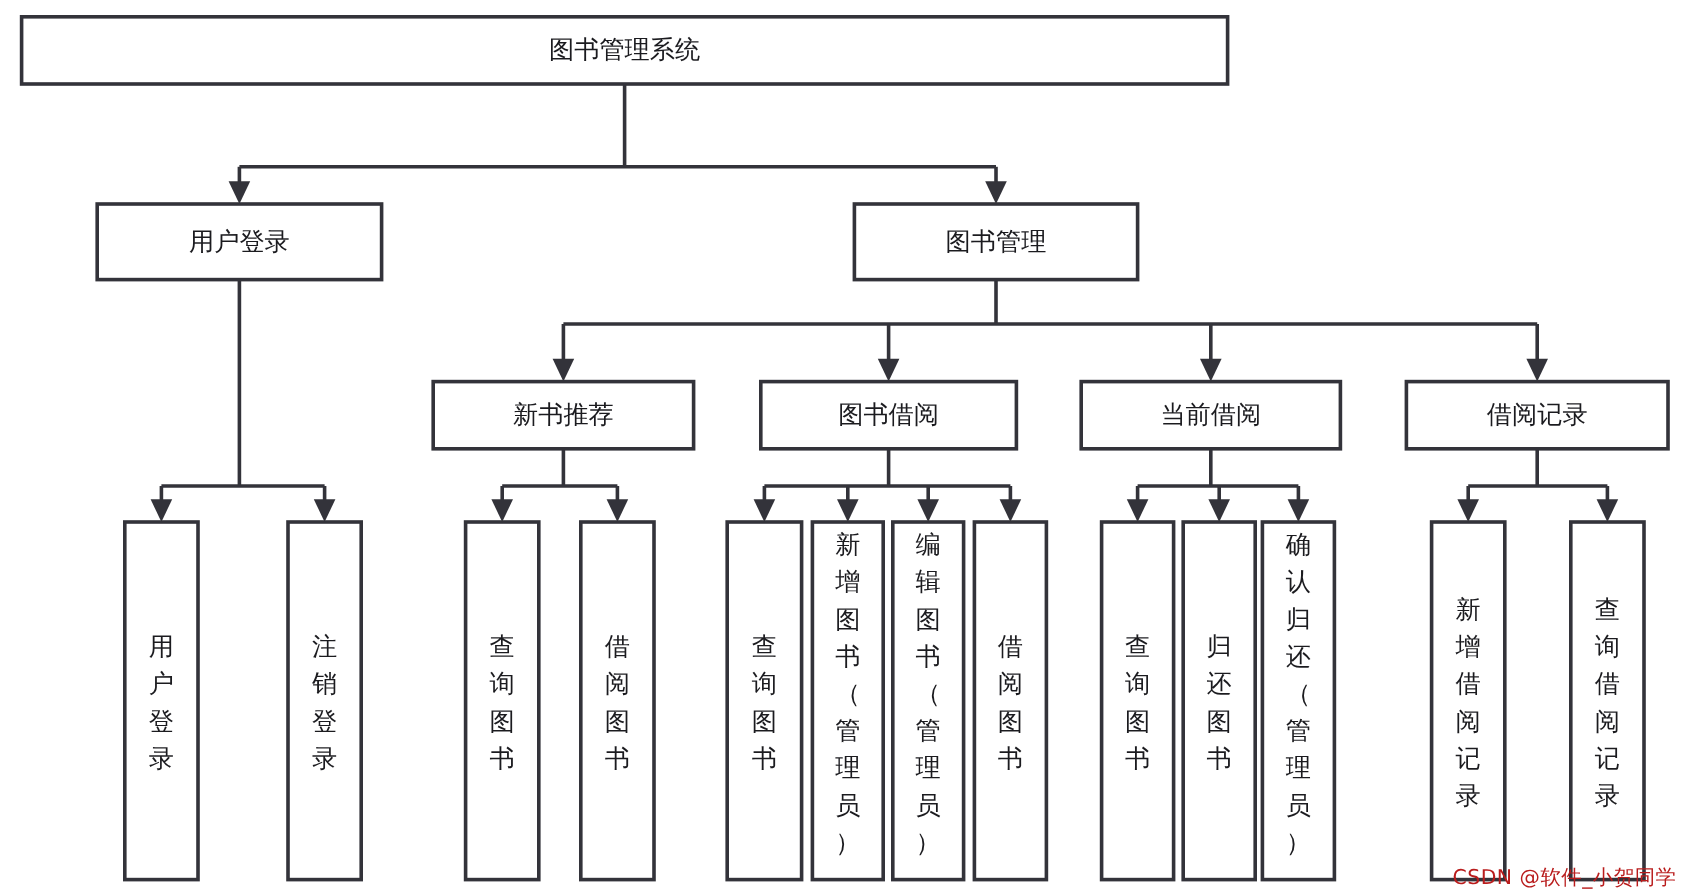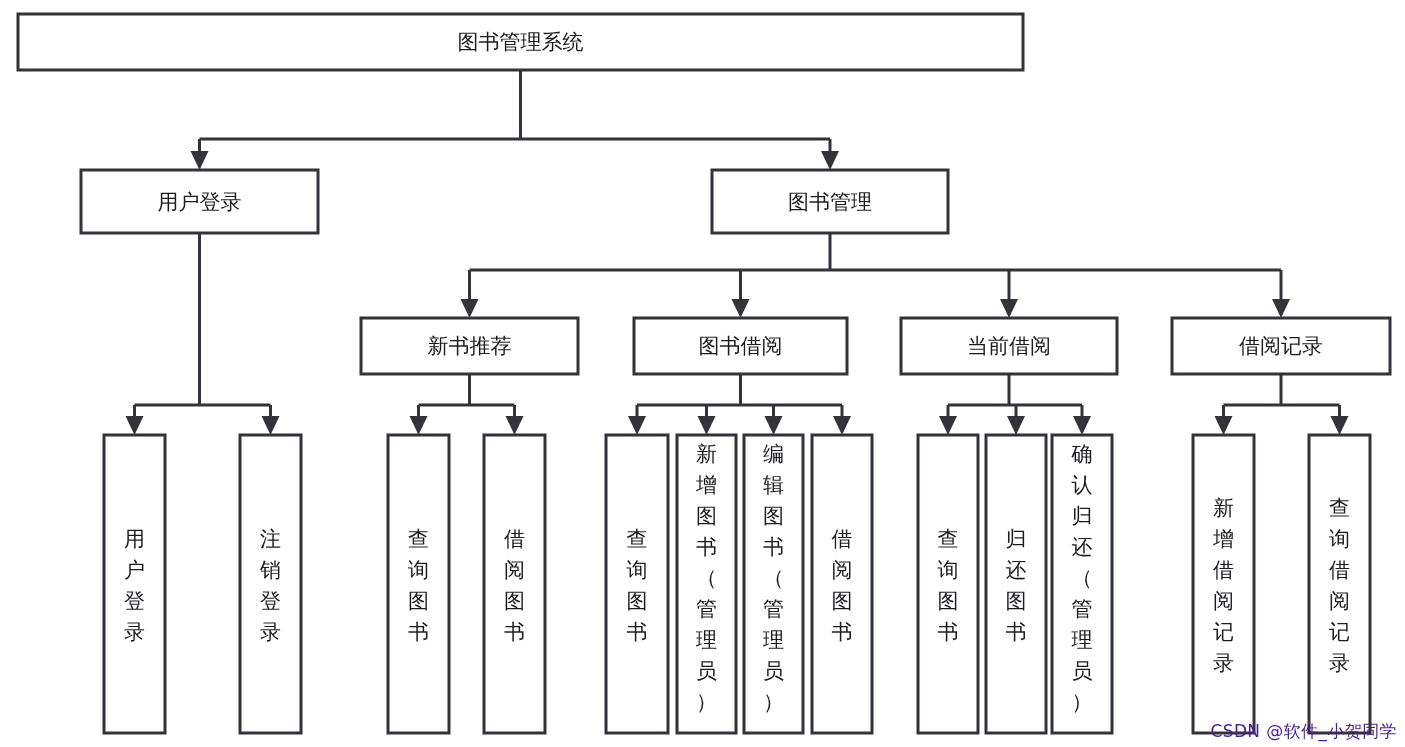"CSDN @软件_小贺同学" .watermark { color: #4c1d95 -> #b91c1c }
